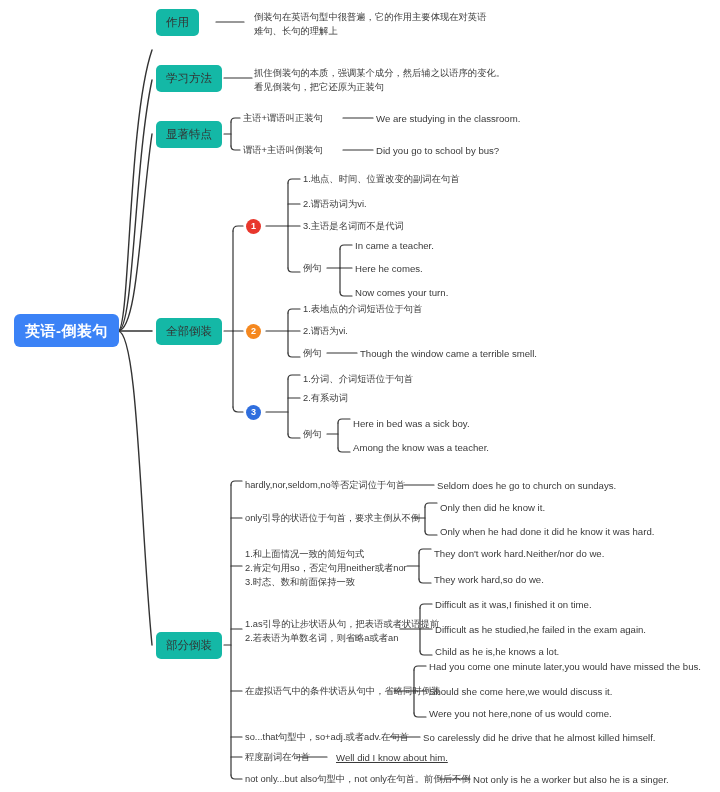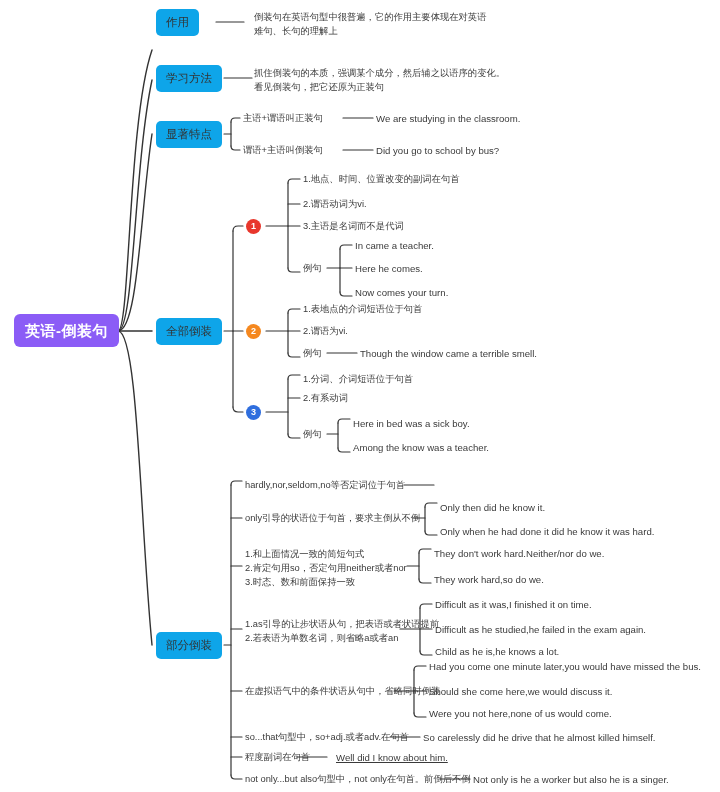"作用" .pill { background: #0ea5e9 -> #14b8a6 }
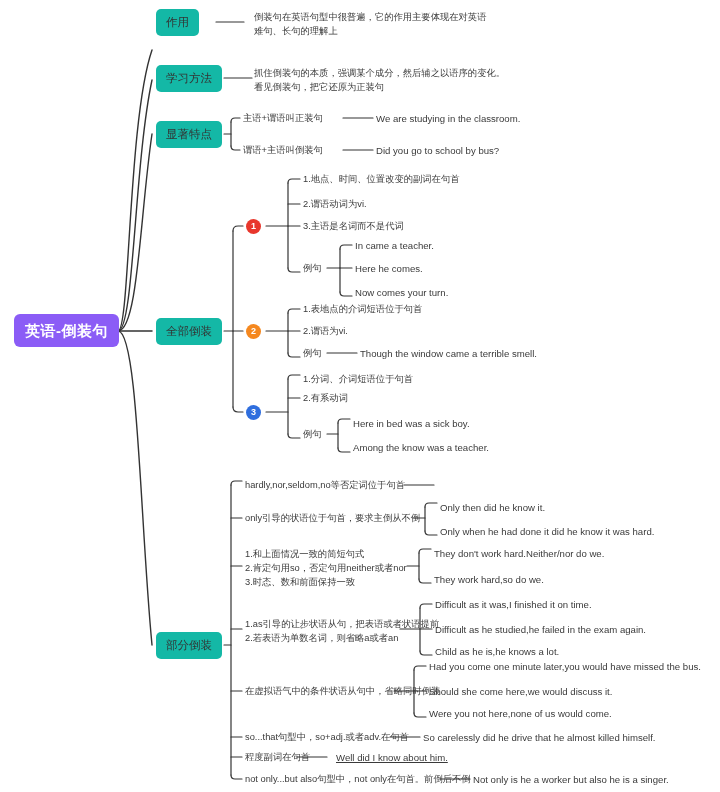"英语-倒装句" .root { background: #8b5cf6 -> #3b82f6 }
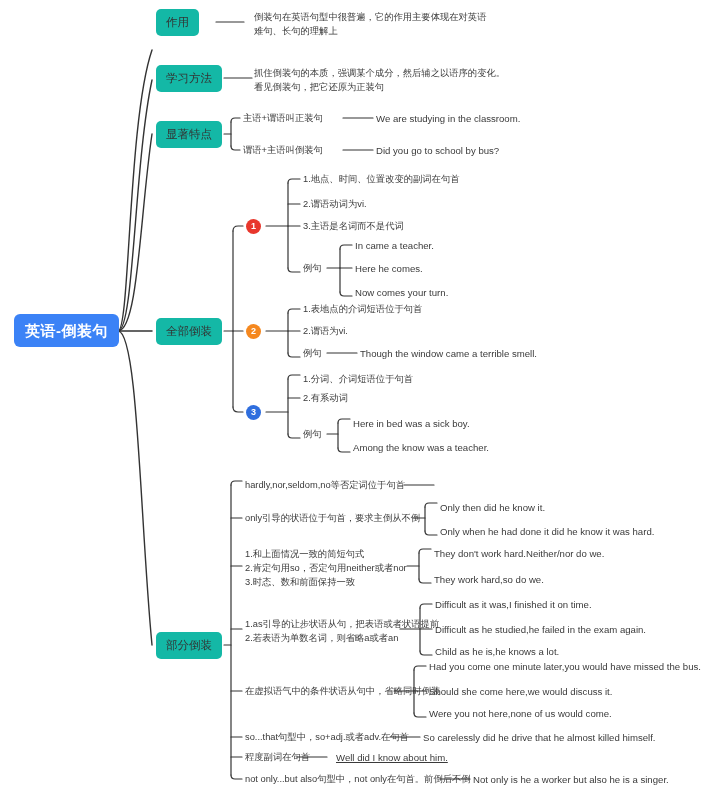"Seldom does he go to" div.node { html: none -> <div>Seldom does he go to church on sundays.</div> }
